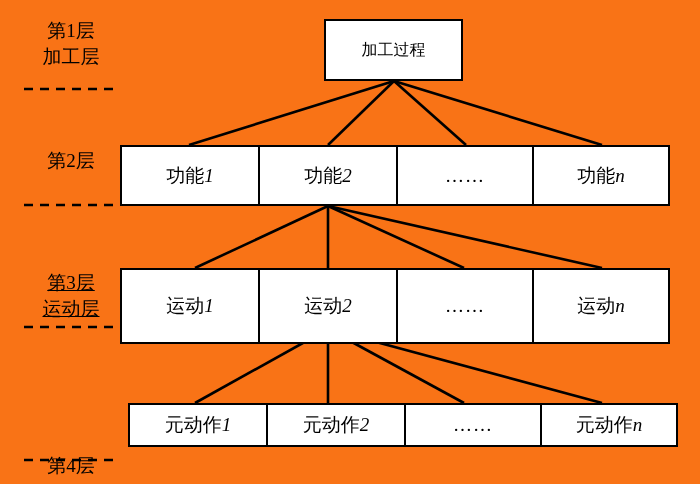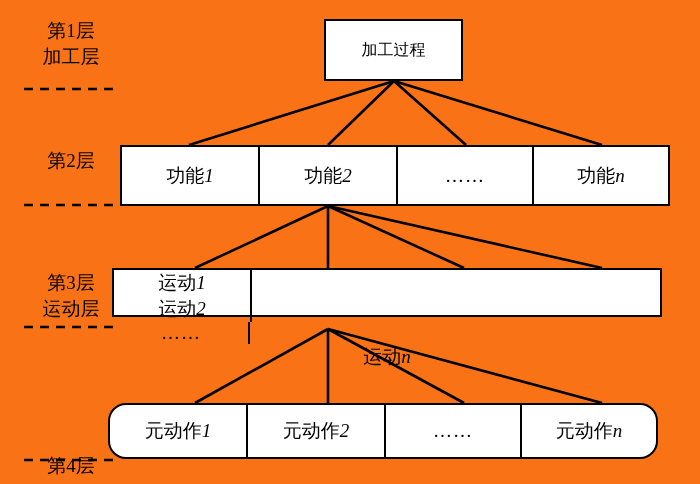"第3层" div.layer-label { text-decoration: none -> underline }
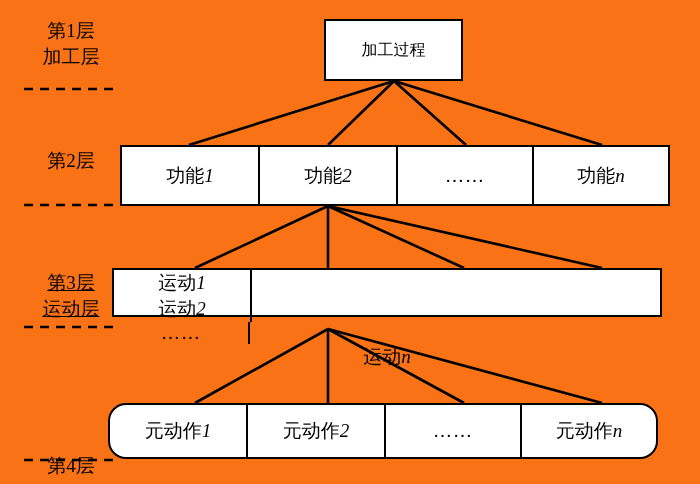"运动" div.row { flex-direction: column -> none; height: 49px -> 76px; left: 112px -> 120px }
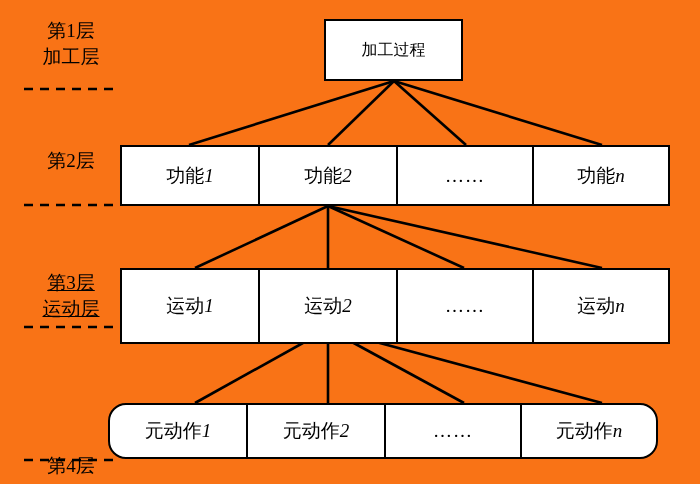"元动作" div.row { border-radius: 18px -> none; height: 56px -> 44px; left: 108px -> 128px }
